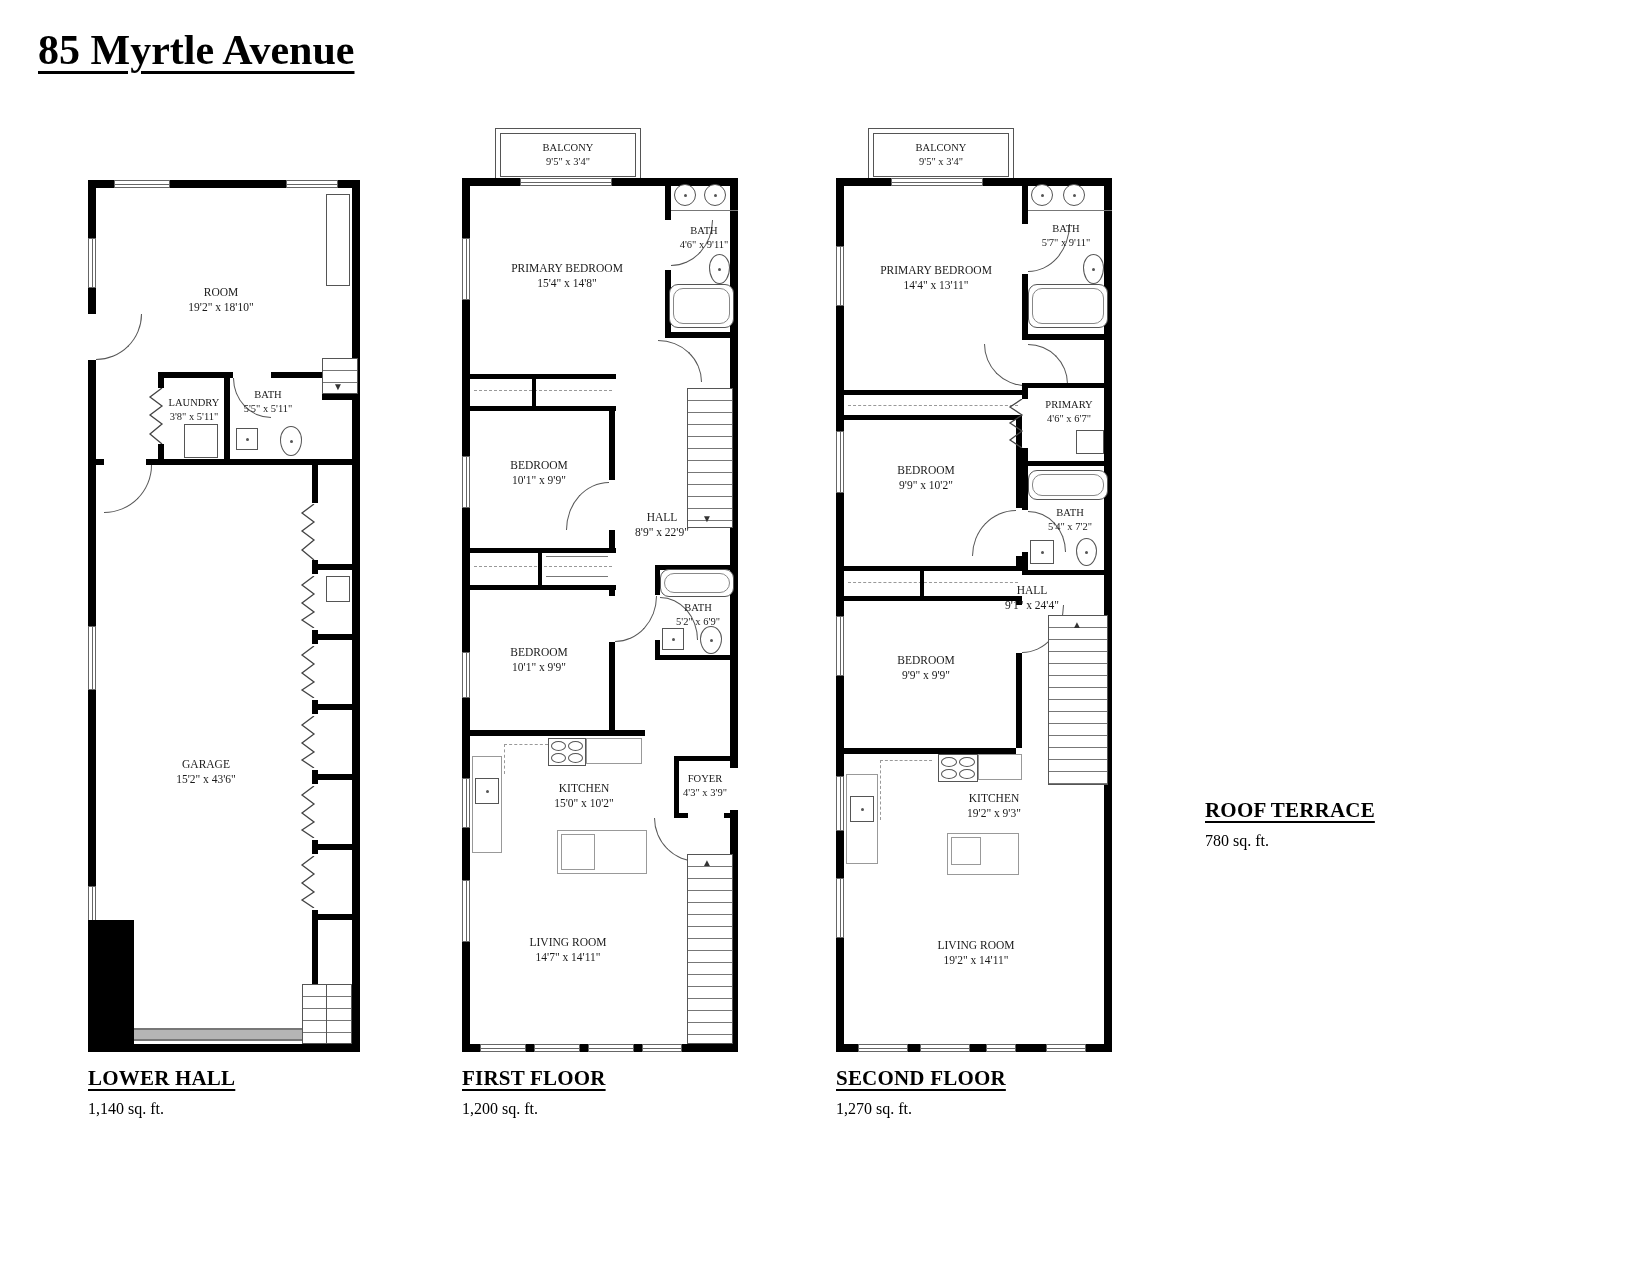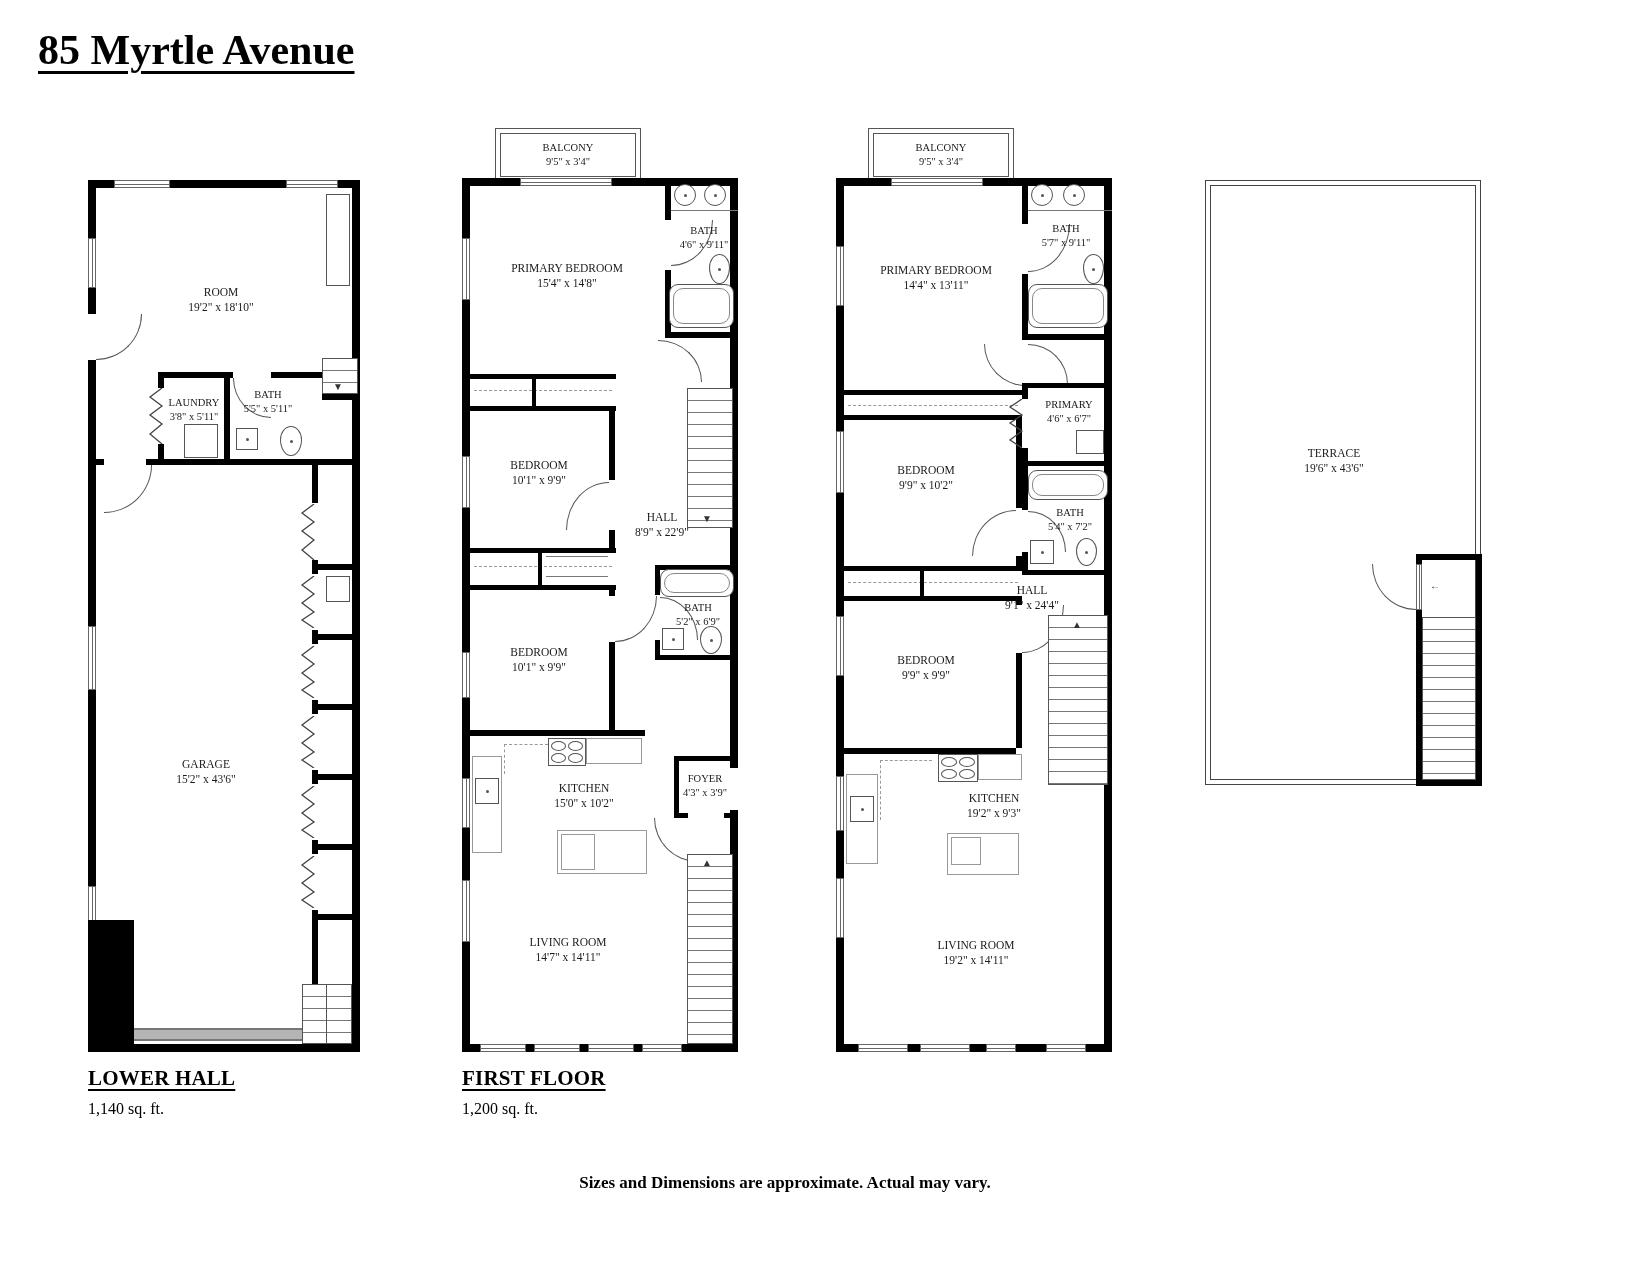"TERRACE" div.terr { html: <div> <div></div> <div> <div>TERRACE</div> <div>19'6" x 43'6"</div> </div> <div></div> <div></div> <div></div> <div></div> <div></div> <div></div> <div>←</div> <div></div> </div> -> none }
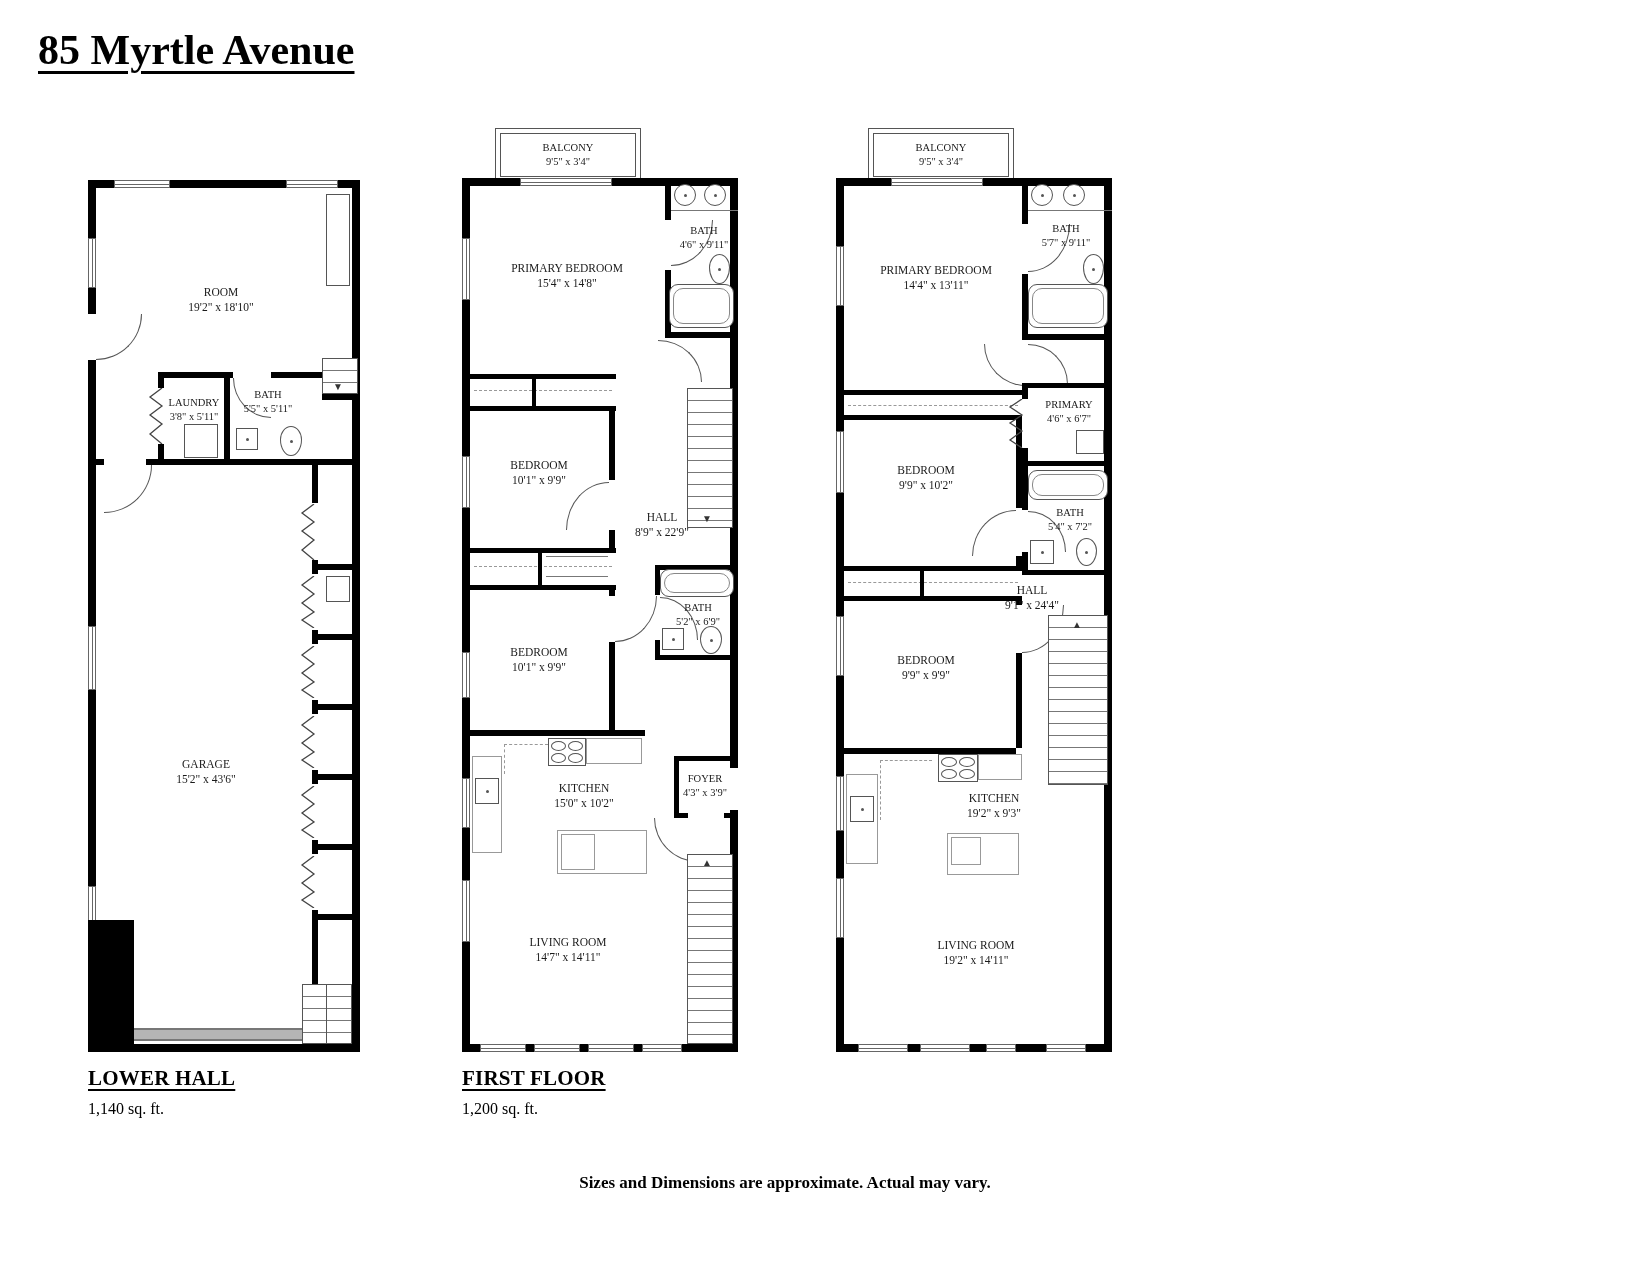"ROOF TERRACE" div.flab { html: none -> <div> <div>ROOF TERRACE</div> <div>780 sq. ft.</div> </div> }
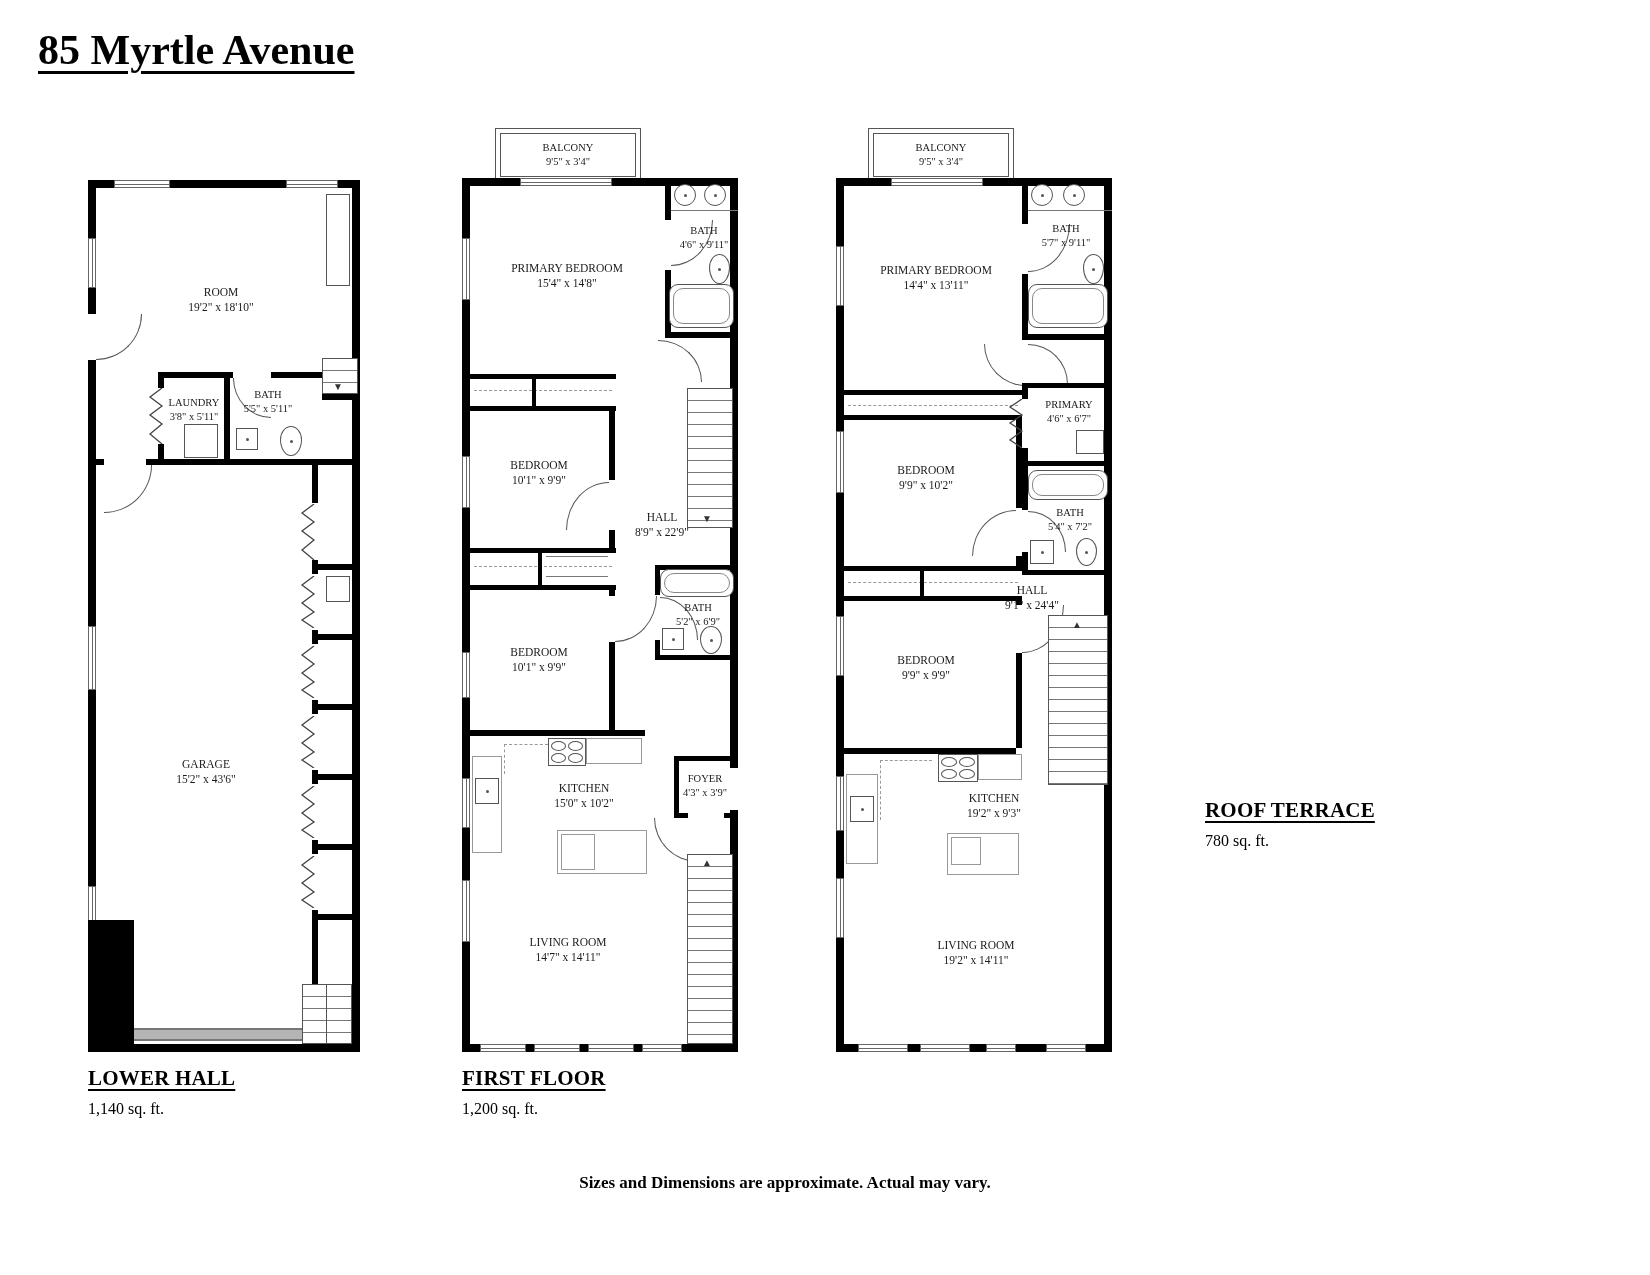"SECOND FLOOR" div.flab { html: none -> <div> <div>SECOND FLOOR</div> <div>1,270 sq. ft.</div> </div> }
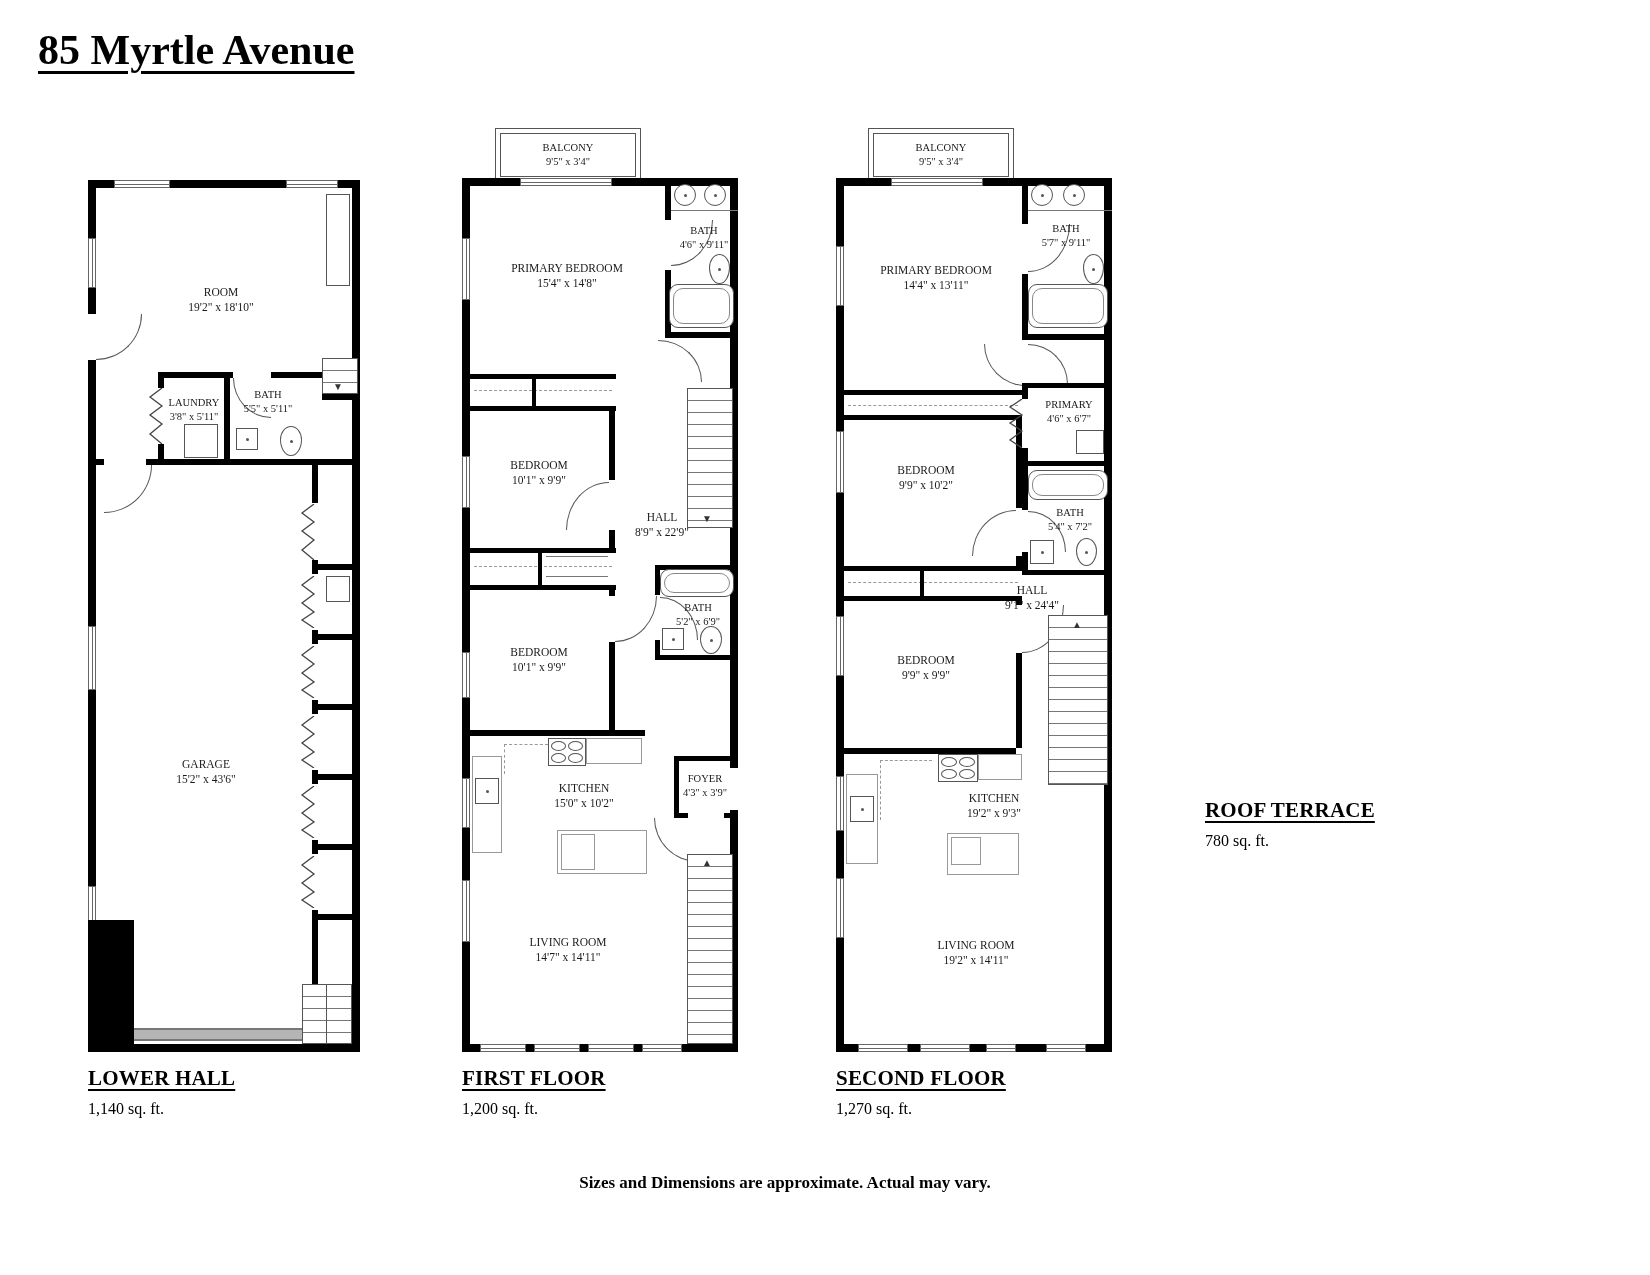"Sizes and Dimensions are approximate." div.foot { html: <div>Sizes and Dimensions are approximate. Actual may vary.</div> -> none }
